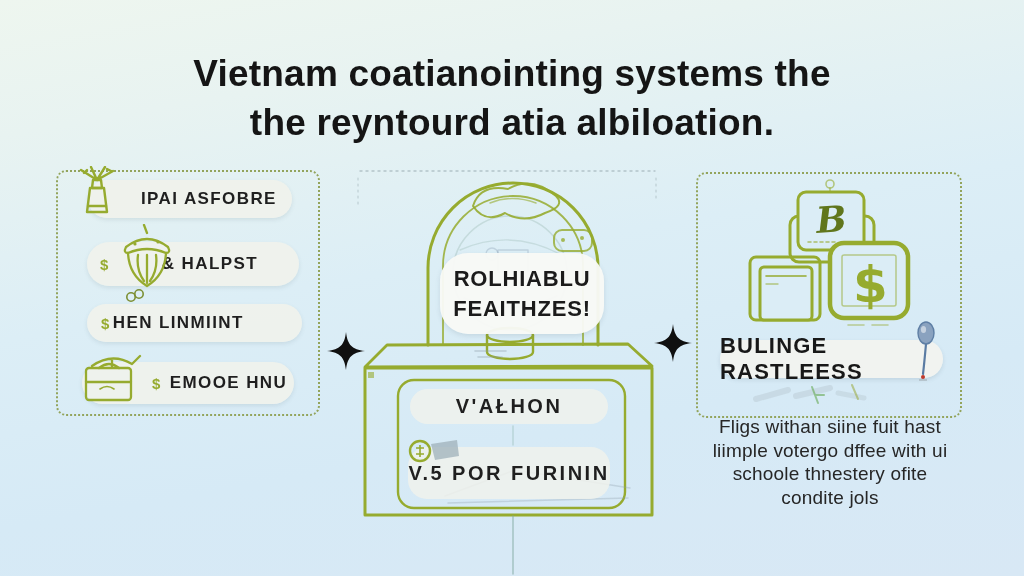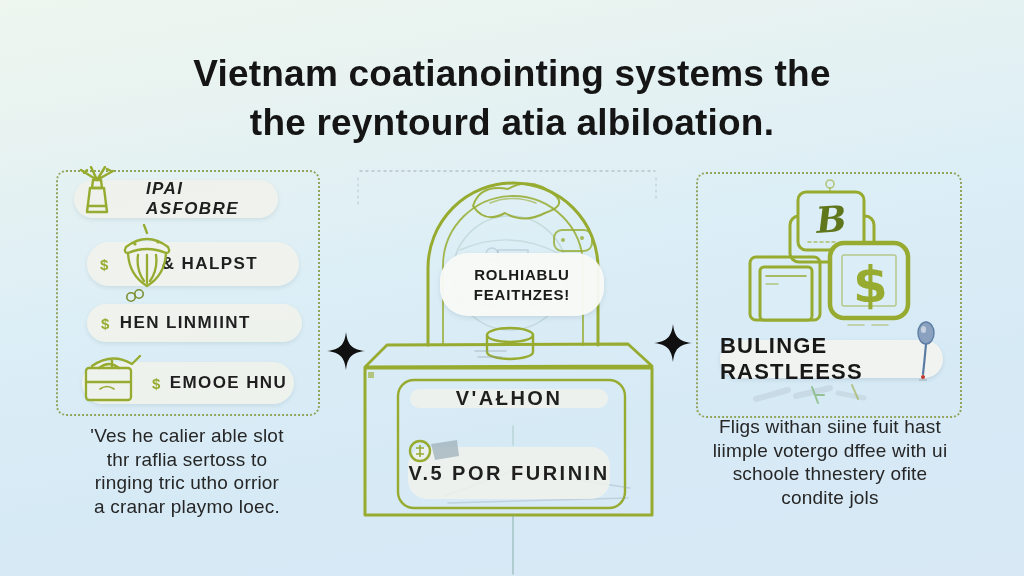"IPAI ASFOBRE" div.pill { font-style: italic -> none; left: 16px -> 30px; padding-left: 72px -> 53px }
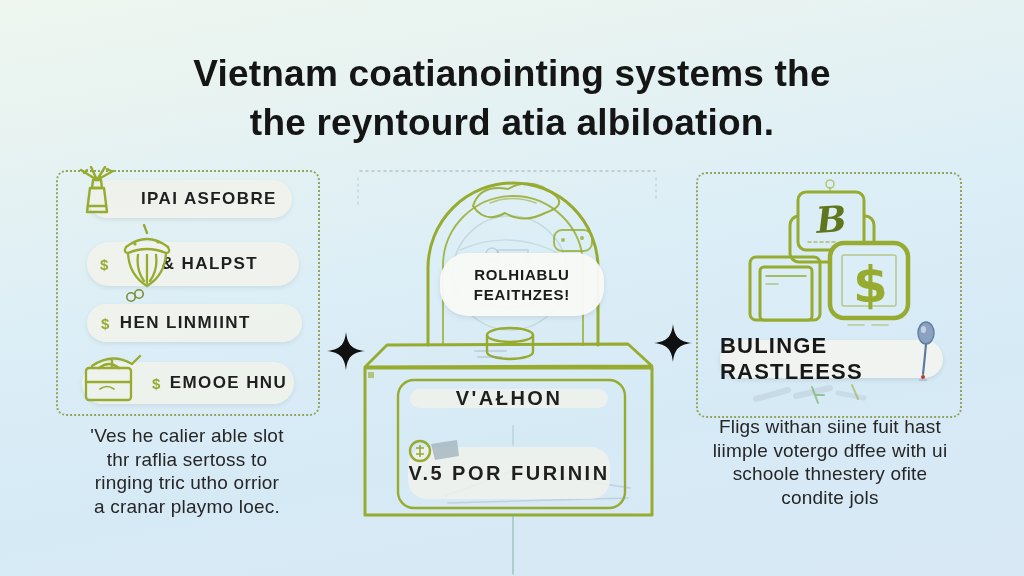"ROLHIABLU" .badge-center { font-size: 15px -> 22px; height: 63px -> 81px }
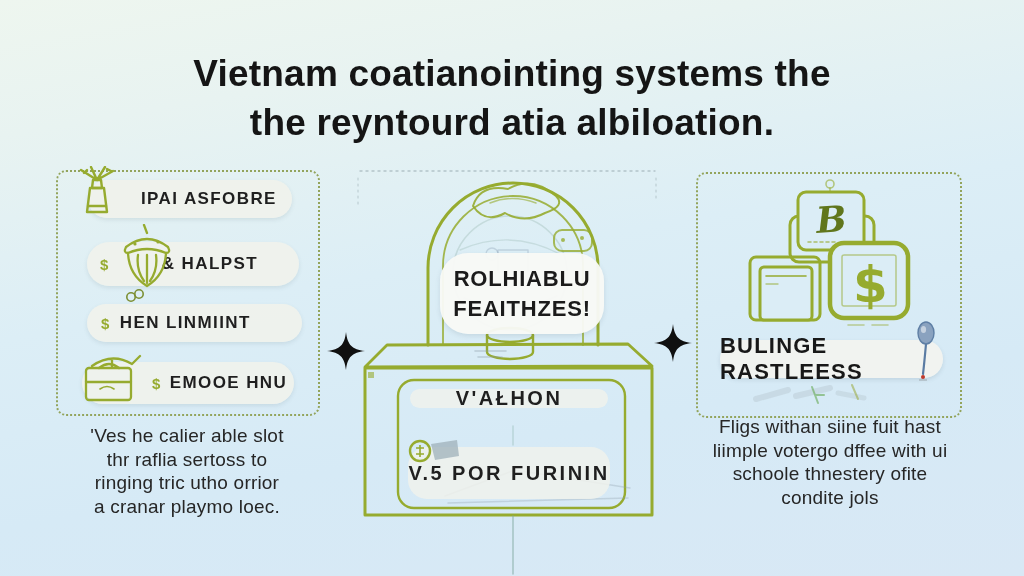"HEN LINMIINT" span { margin-left: 9px -> 2px }
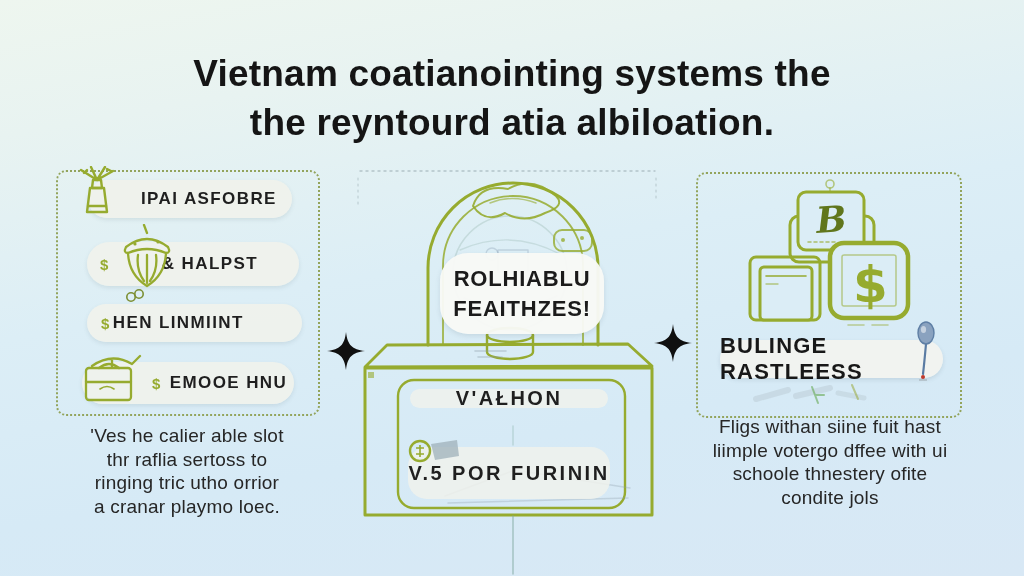"V'AŁHON" .machine-pill-top { height: 19px -> 35px }
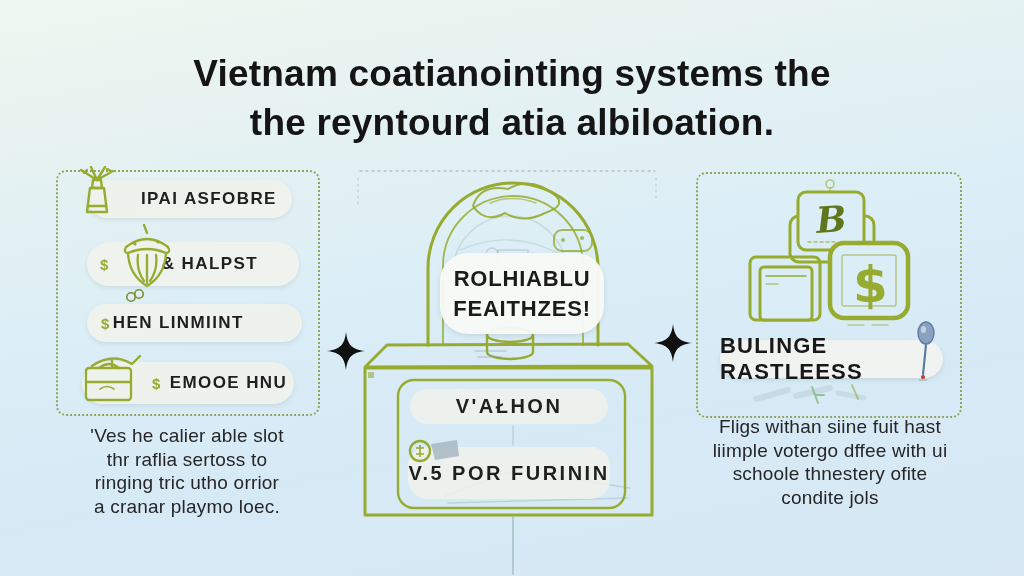"'Ves he calier able slot" div.caption { html: <div>'Ves he calier able slot thr raflia sertoss to ringing tric utho orrior a cranar playmo loec.</div> -> none }
